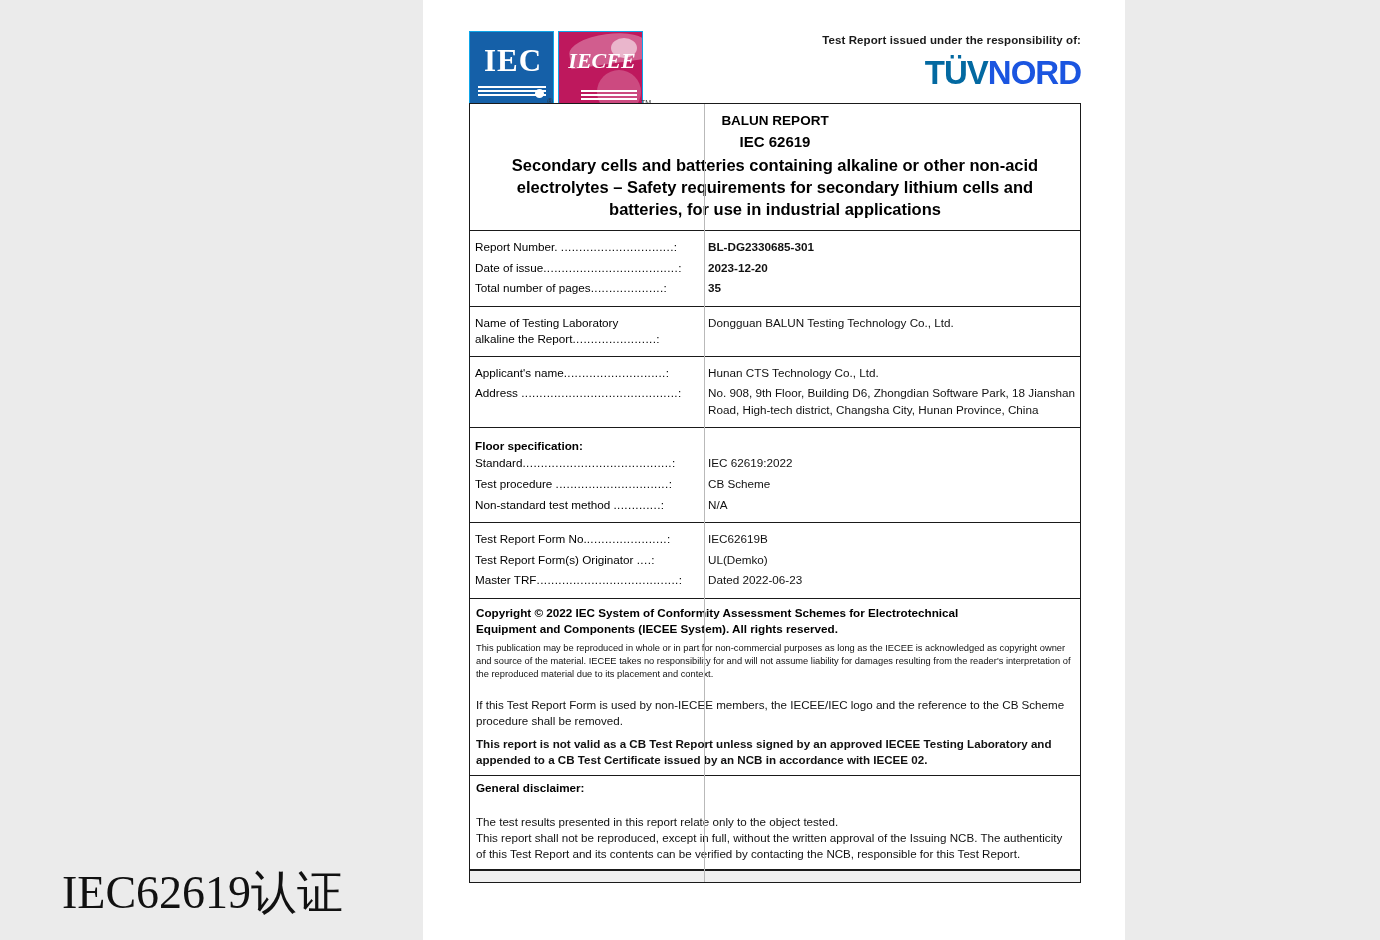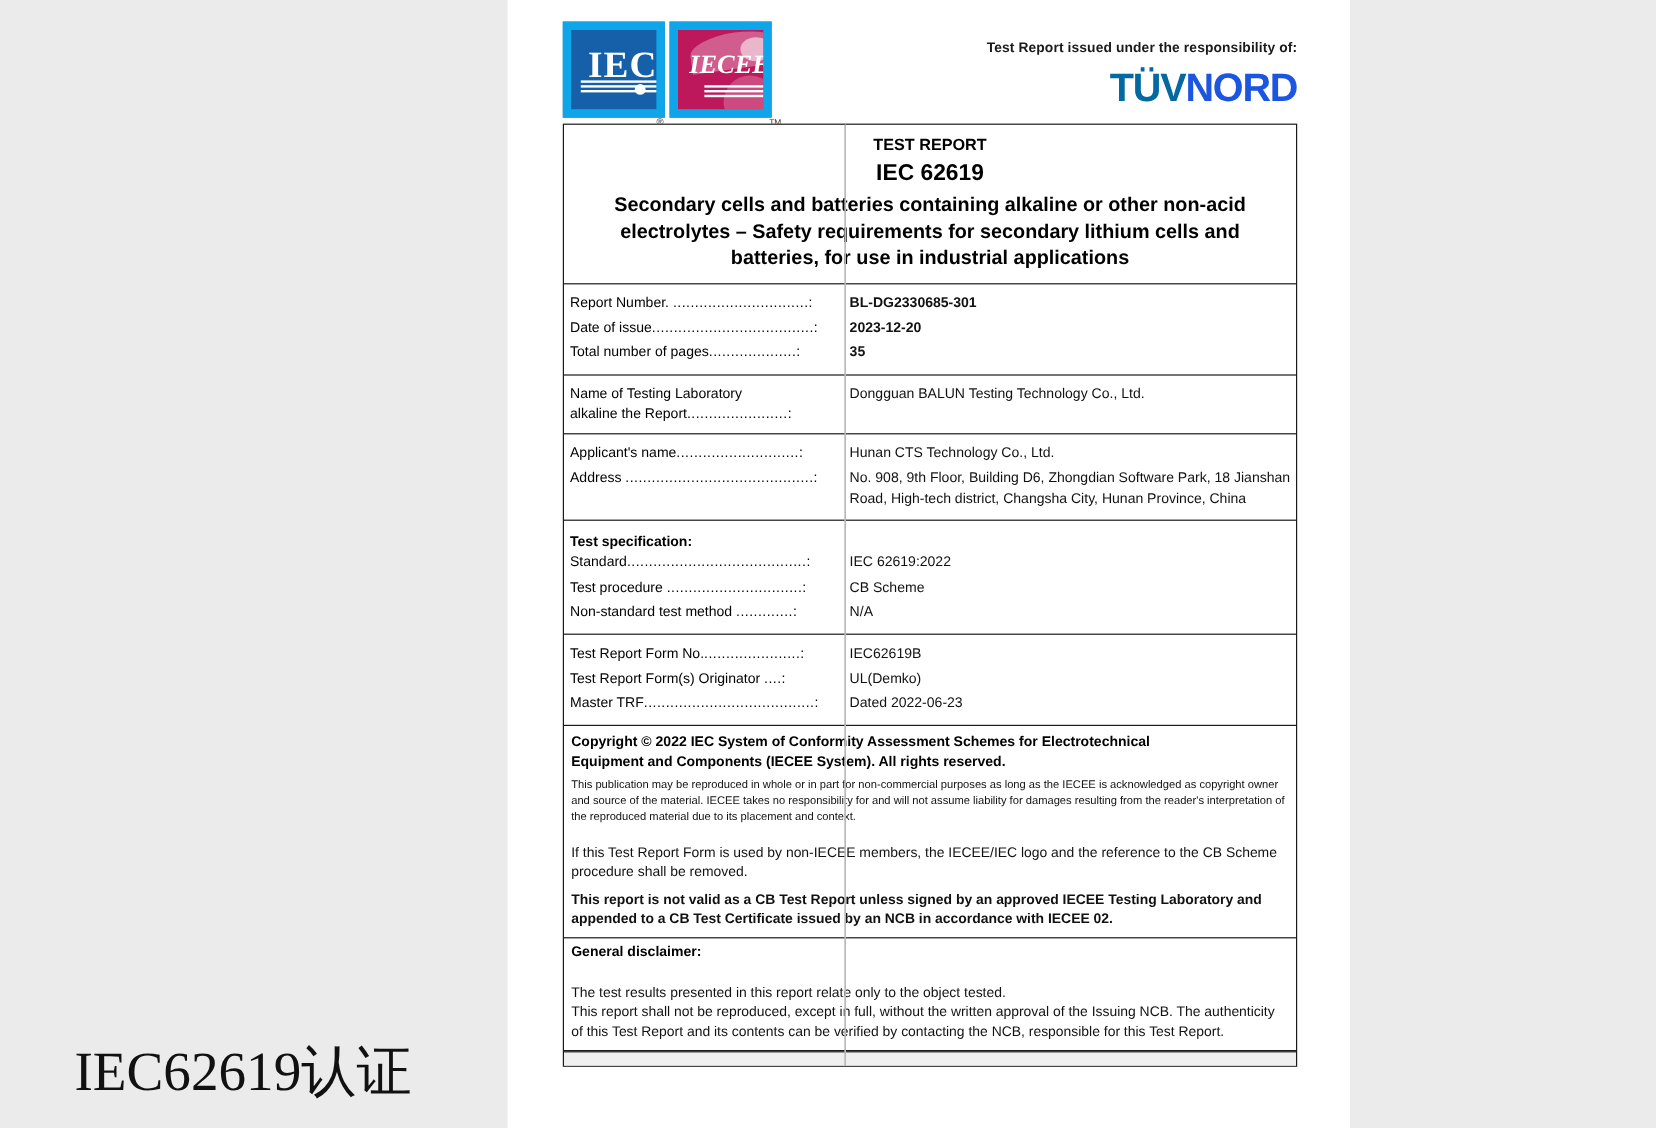"IEC" .logo-box { border: 7px solid #0ea5e9 -> 1px solid #0ea5e9; top: 0 -> 13px }
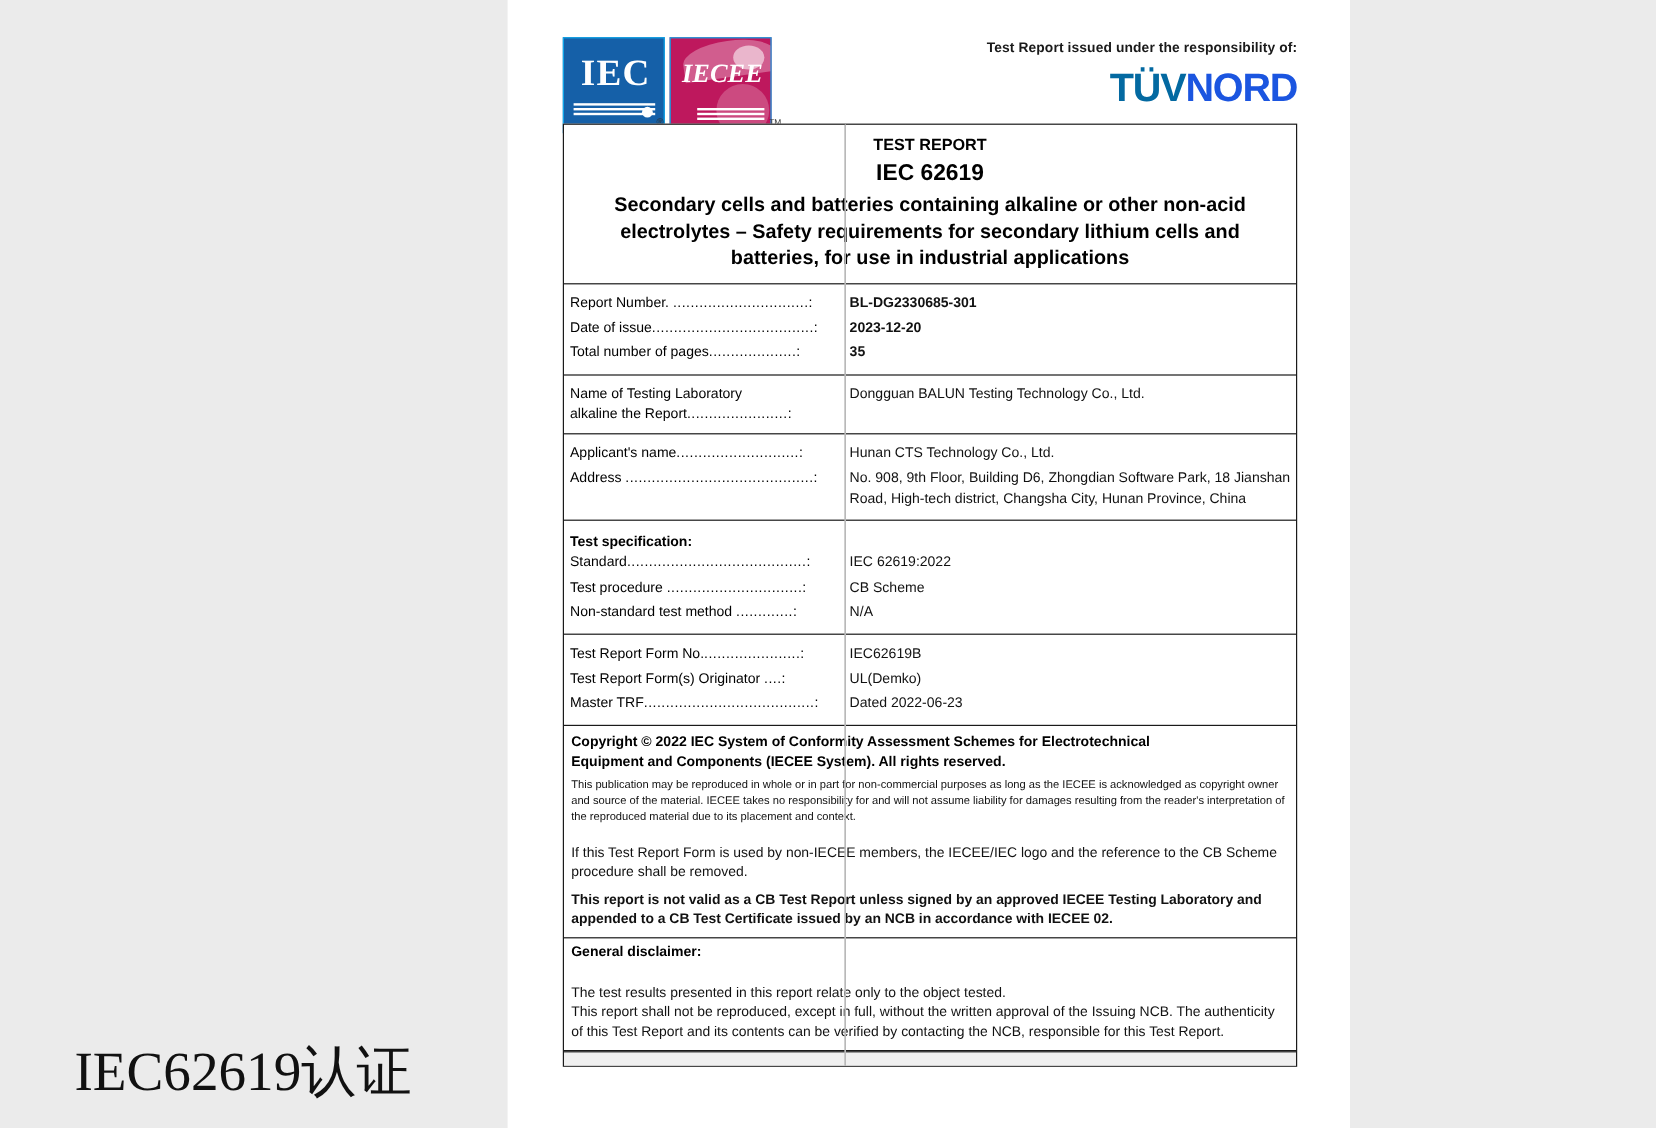"TEST REPORT" div.t1 { text: TEST -> BALUN }
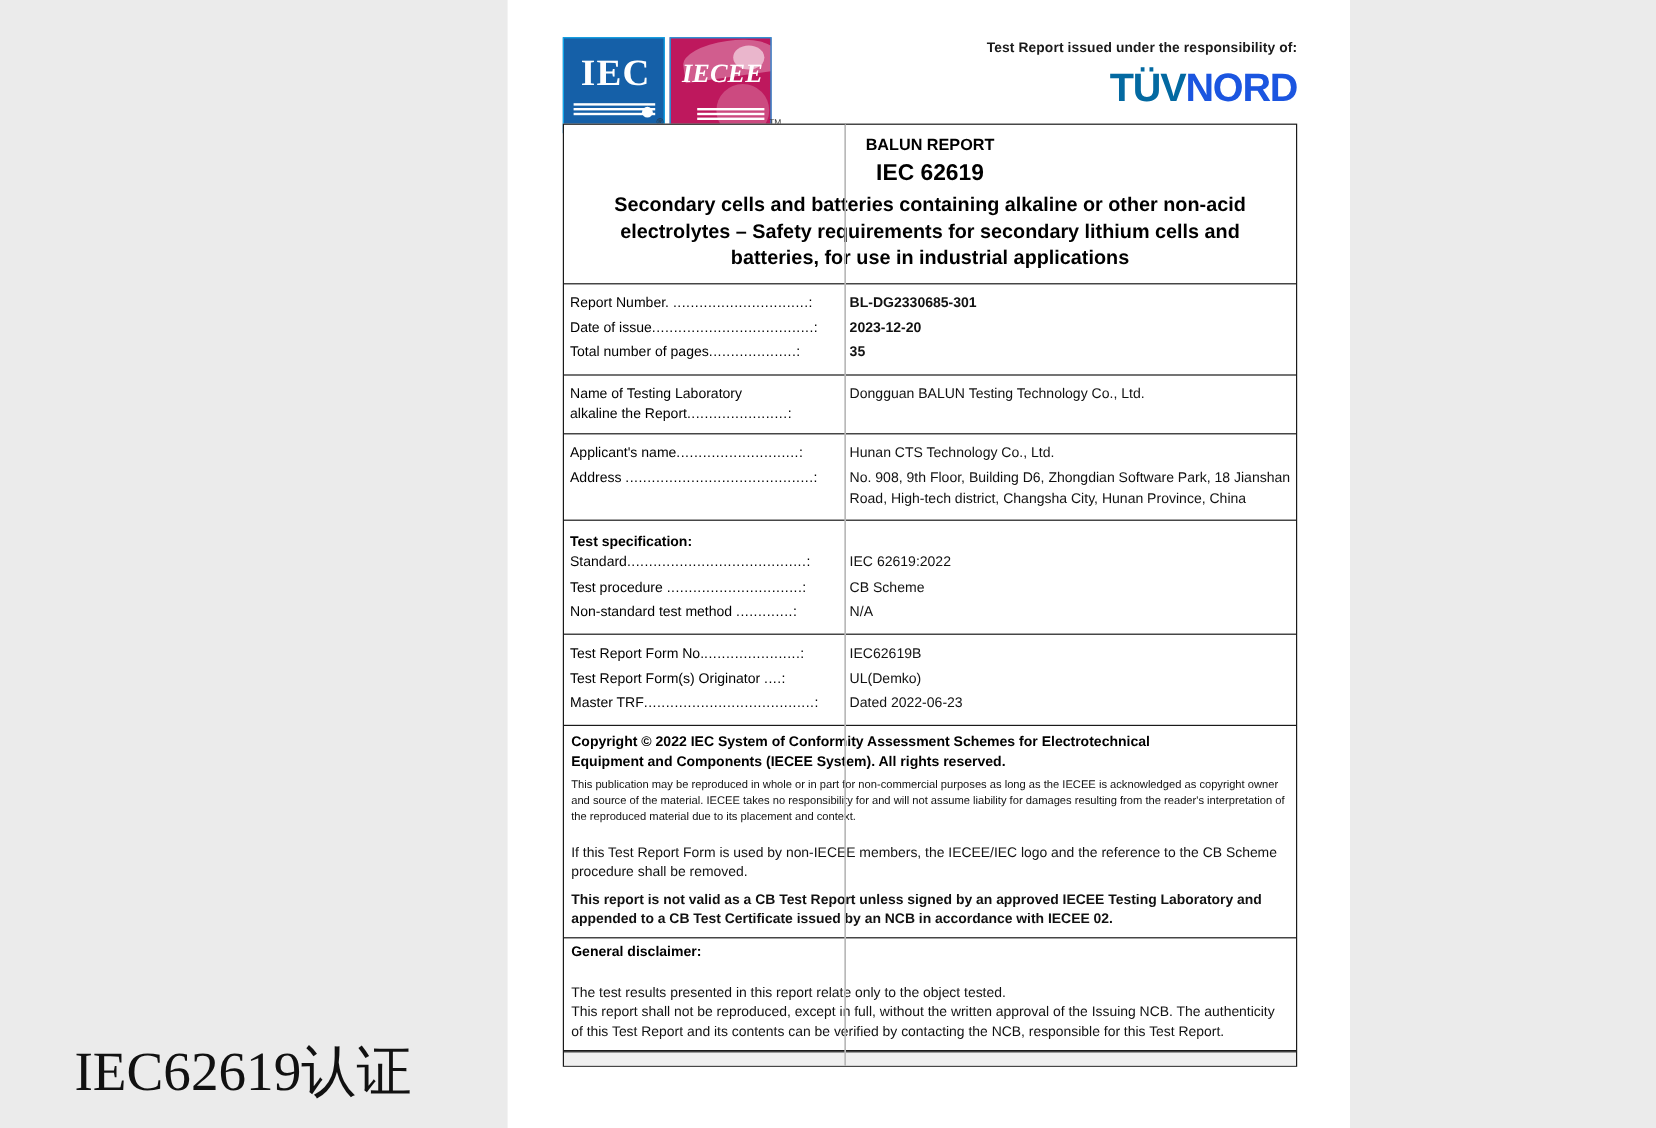"IEC 62619" #title-block .t2 { font-size: 19px -> 15px }
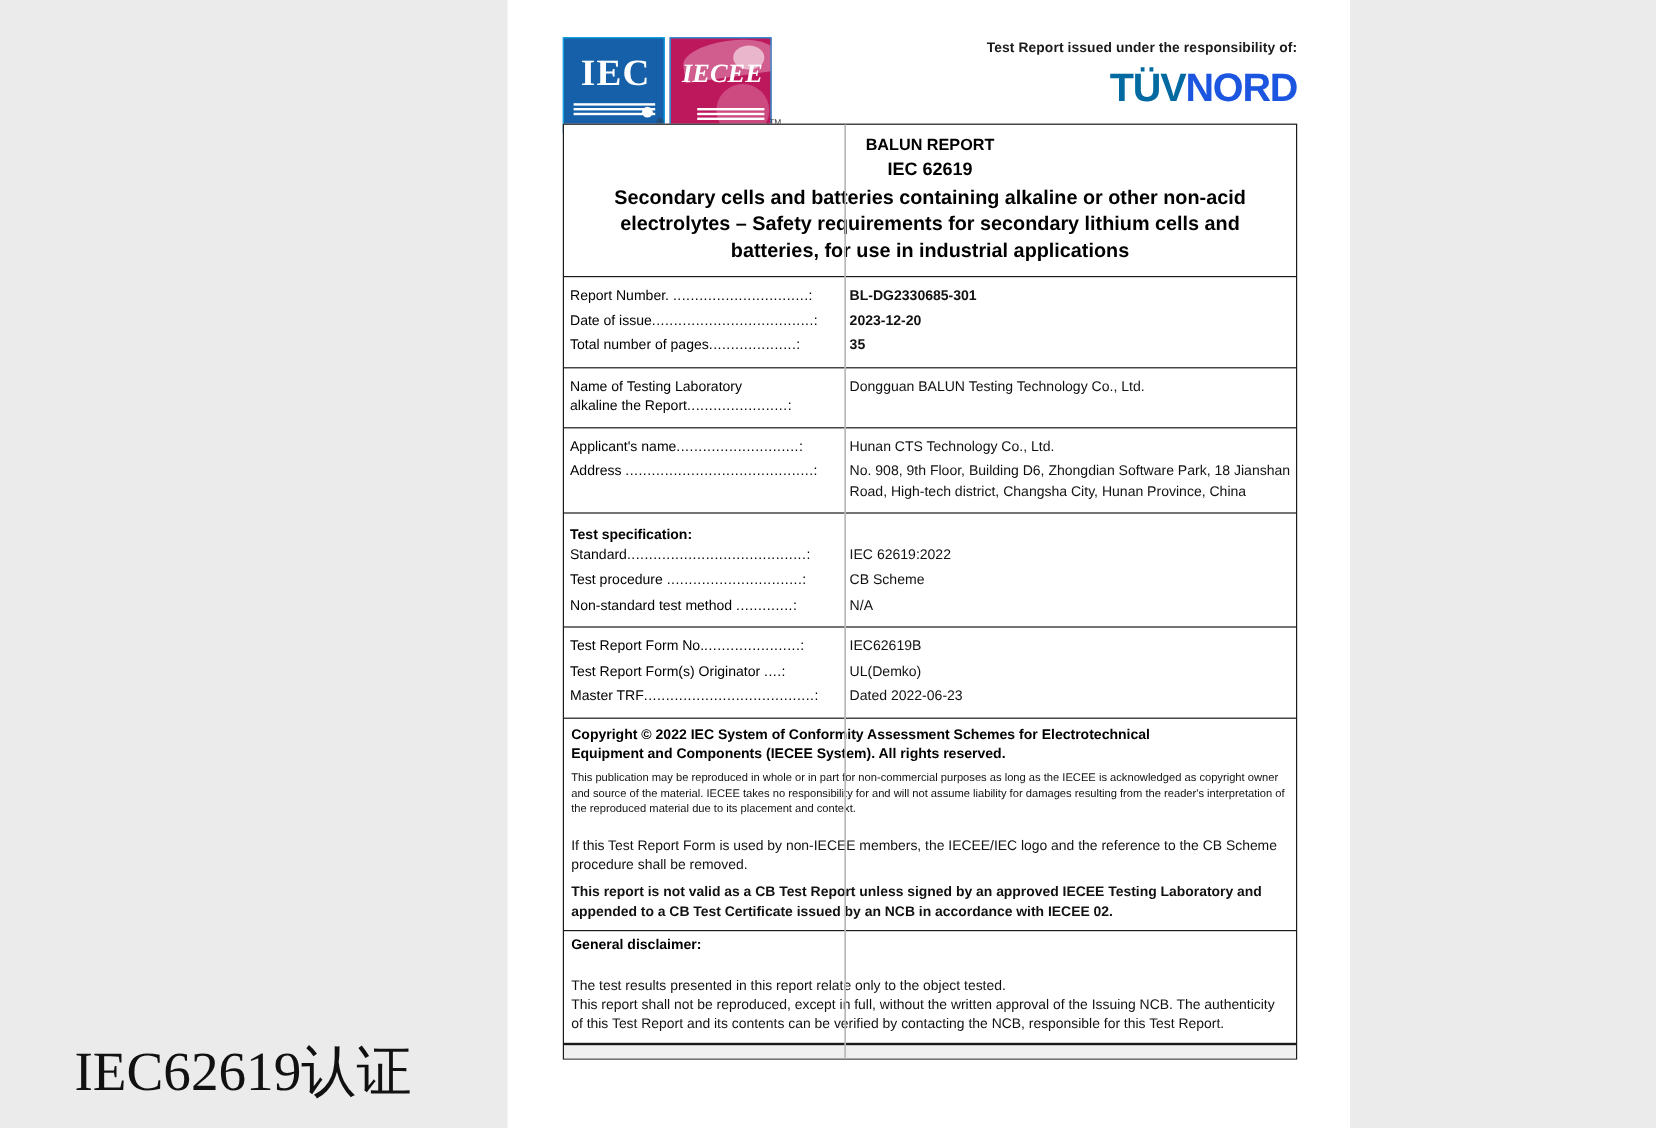"Test specification:" div.plain-head { text: Test -> Floor }
